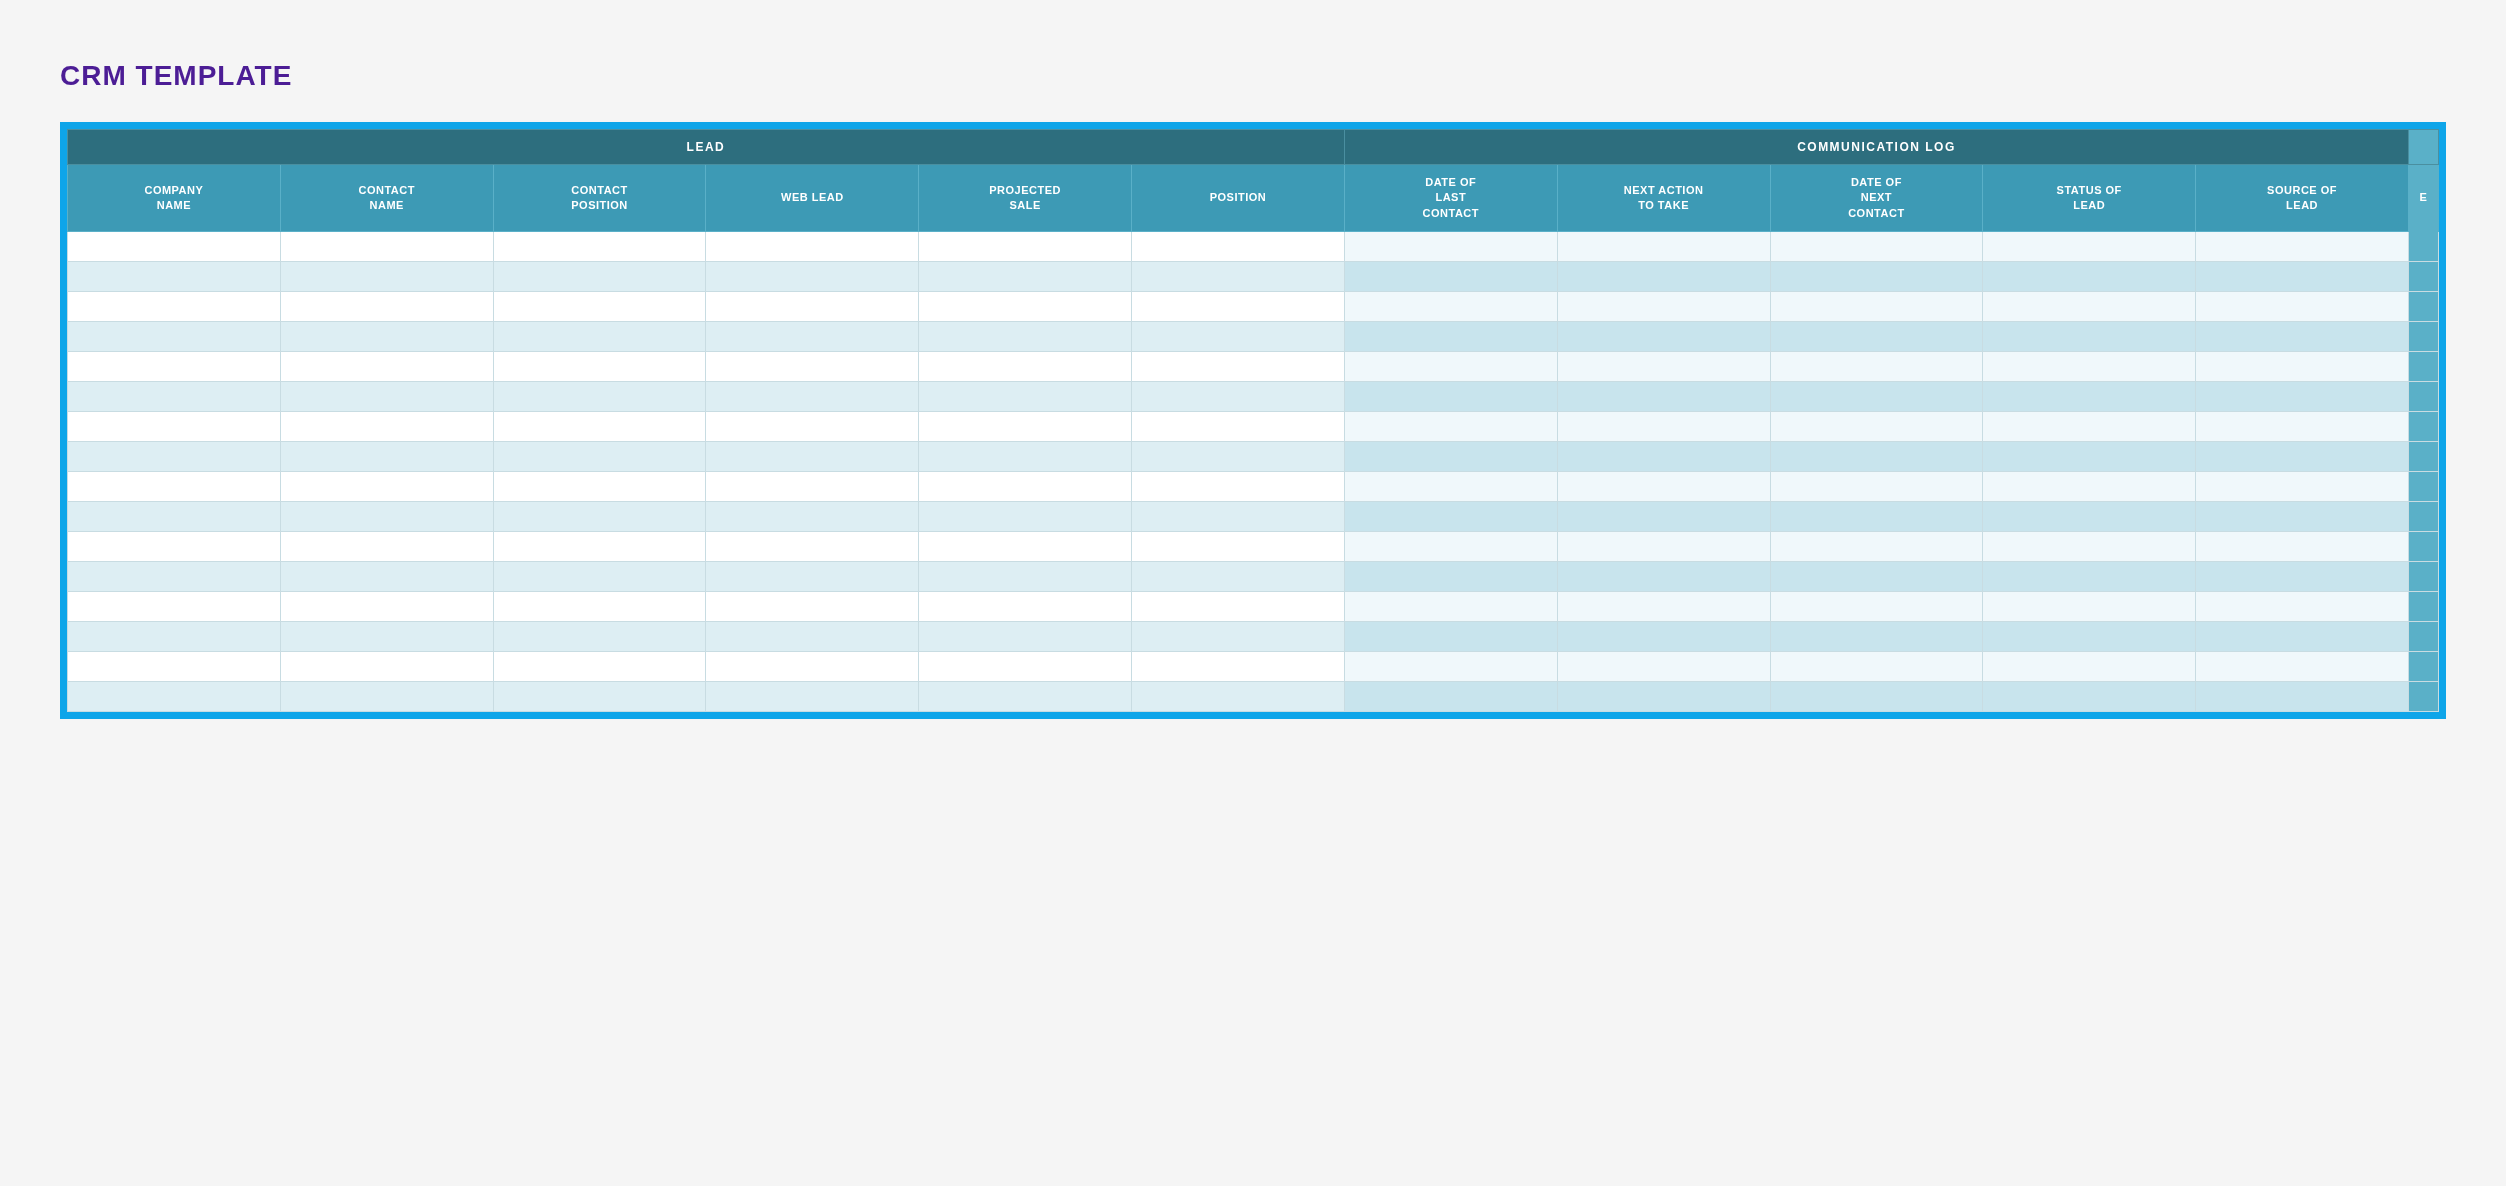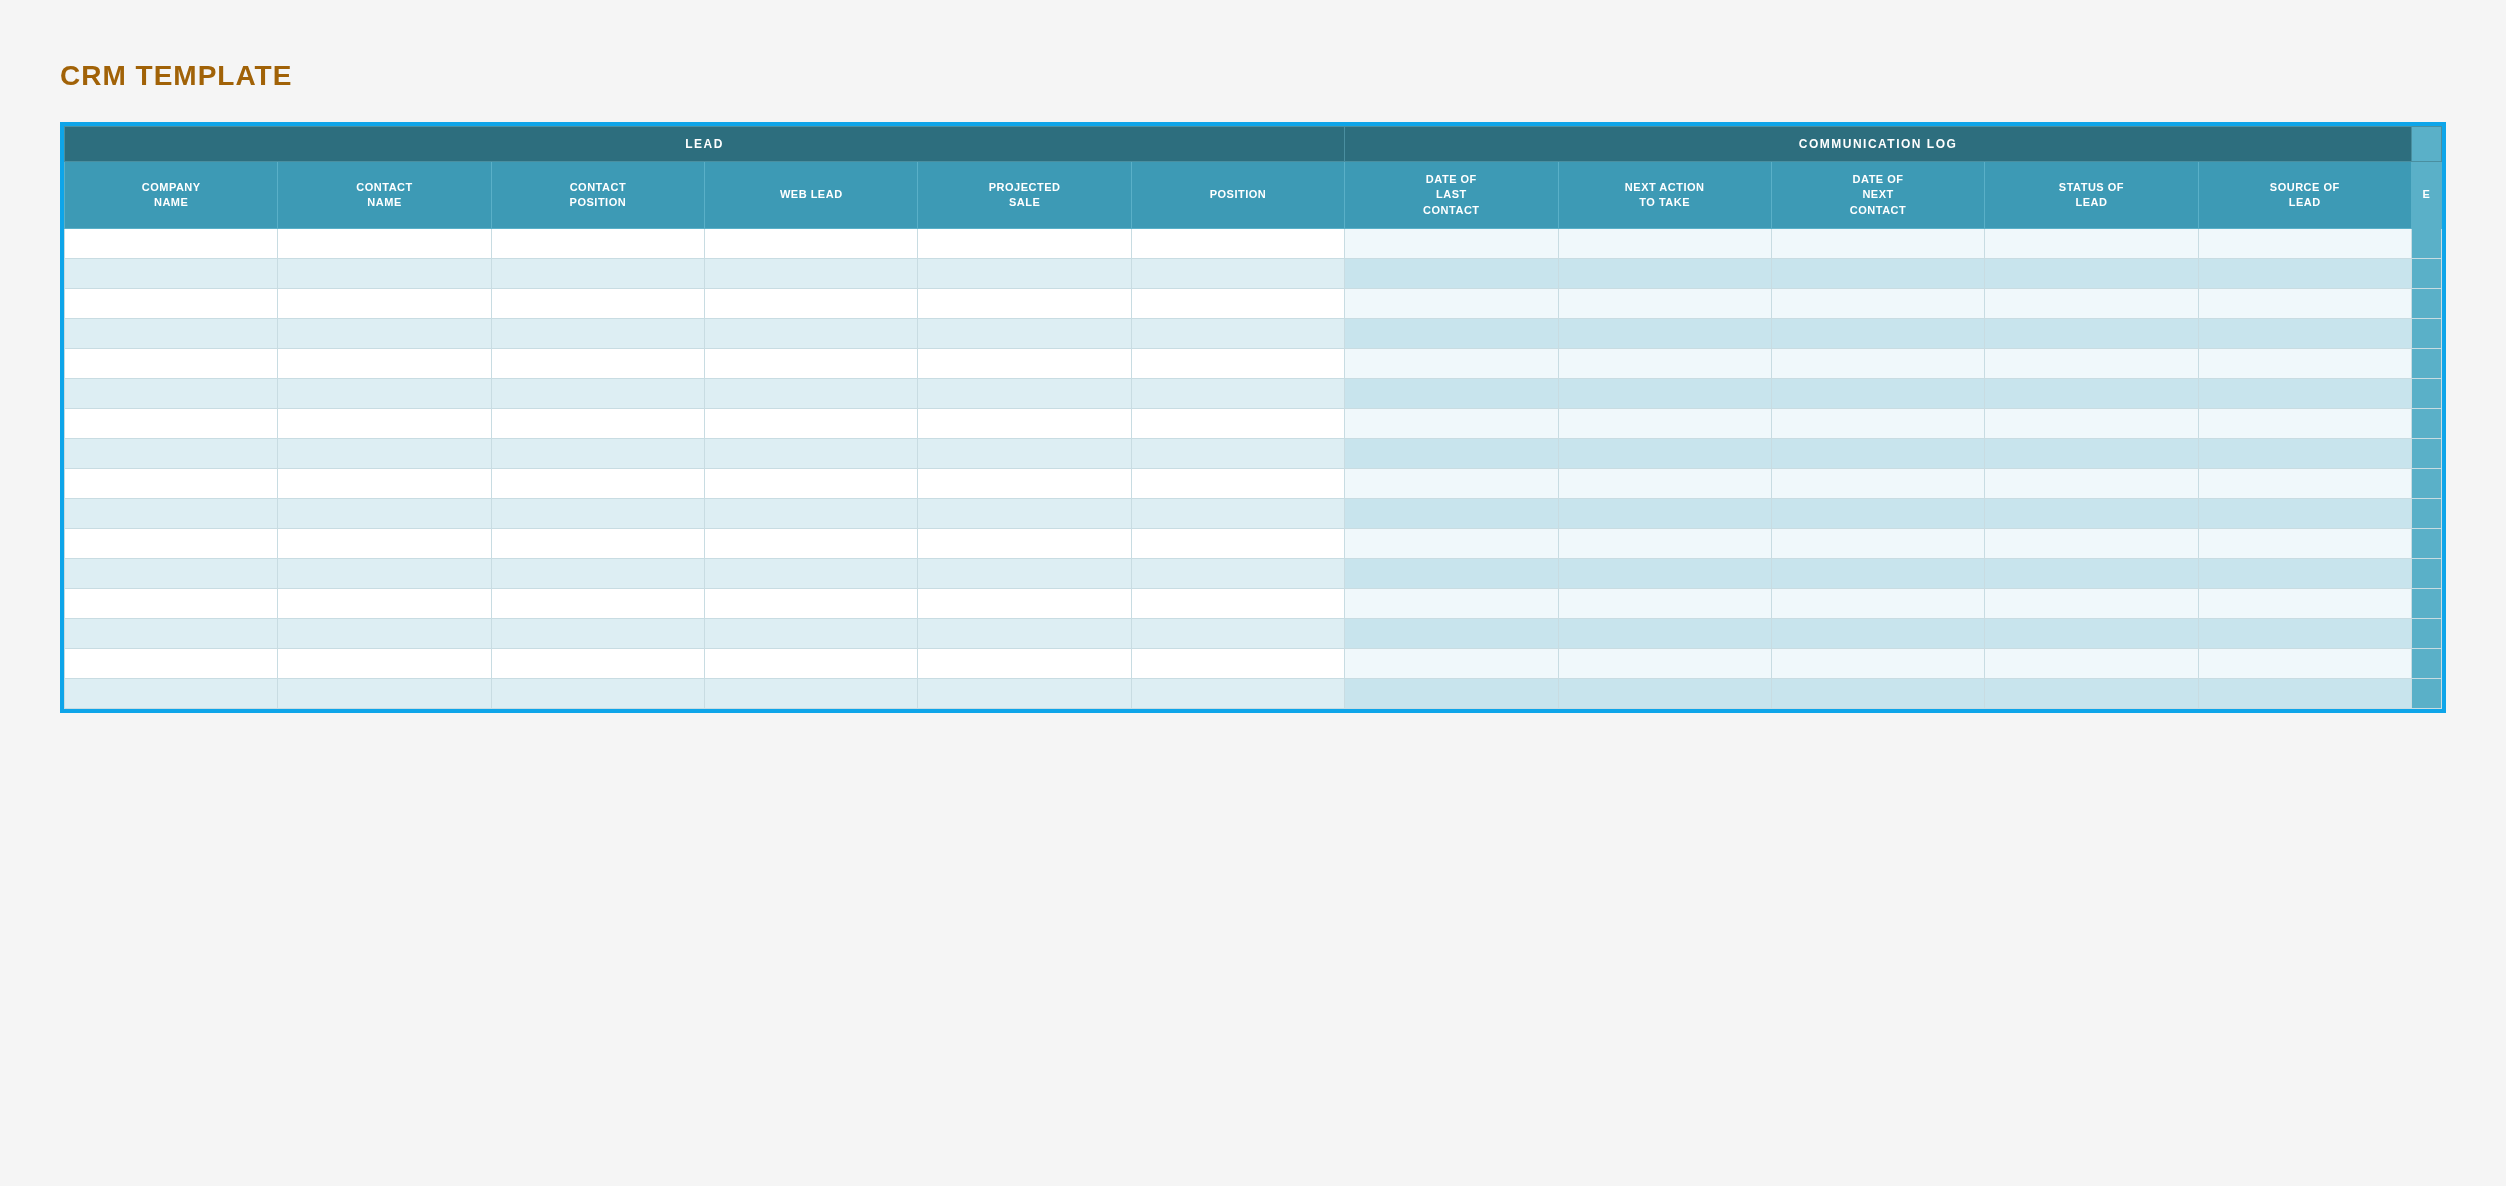"CRM TEMPLATE" .page-title { color: #a16207 -> #4c1d95 }
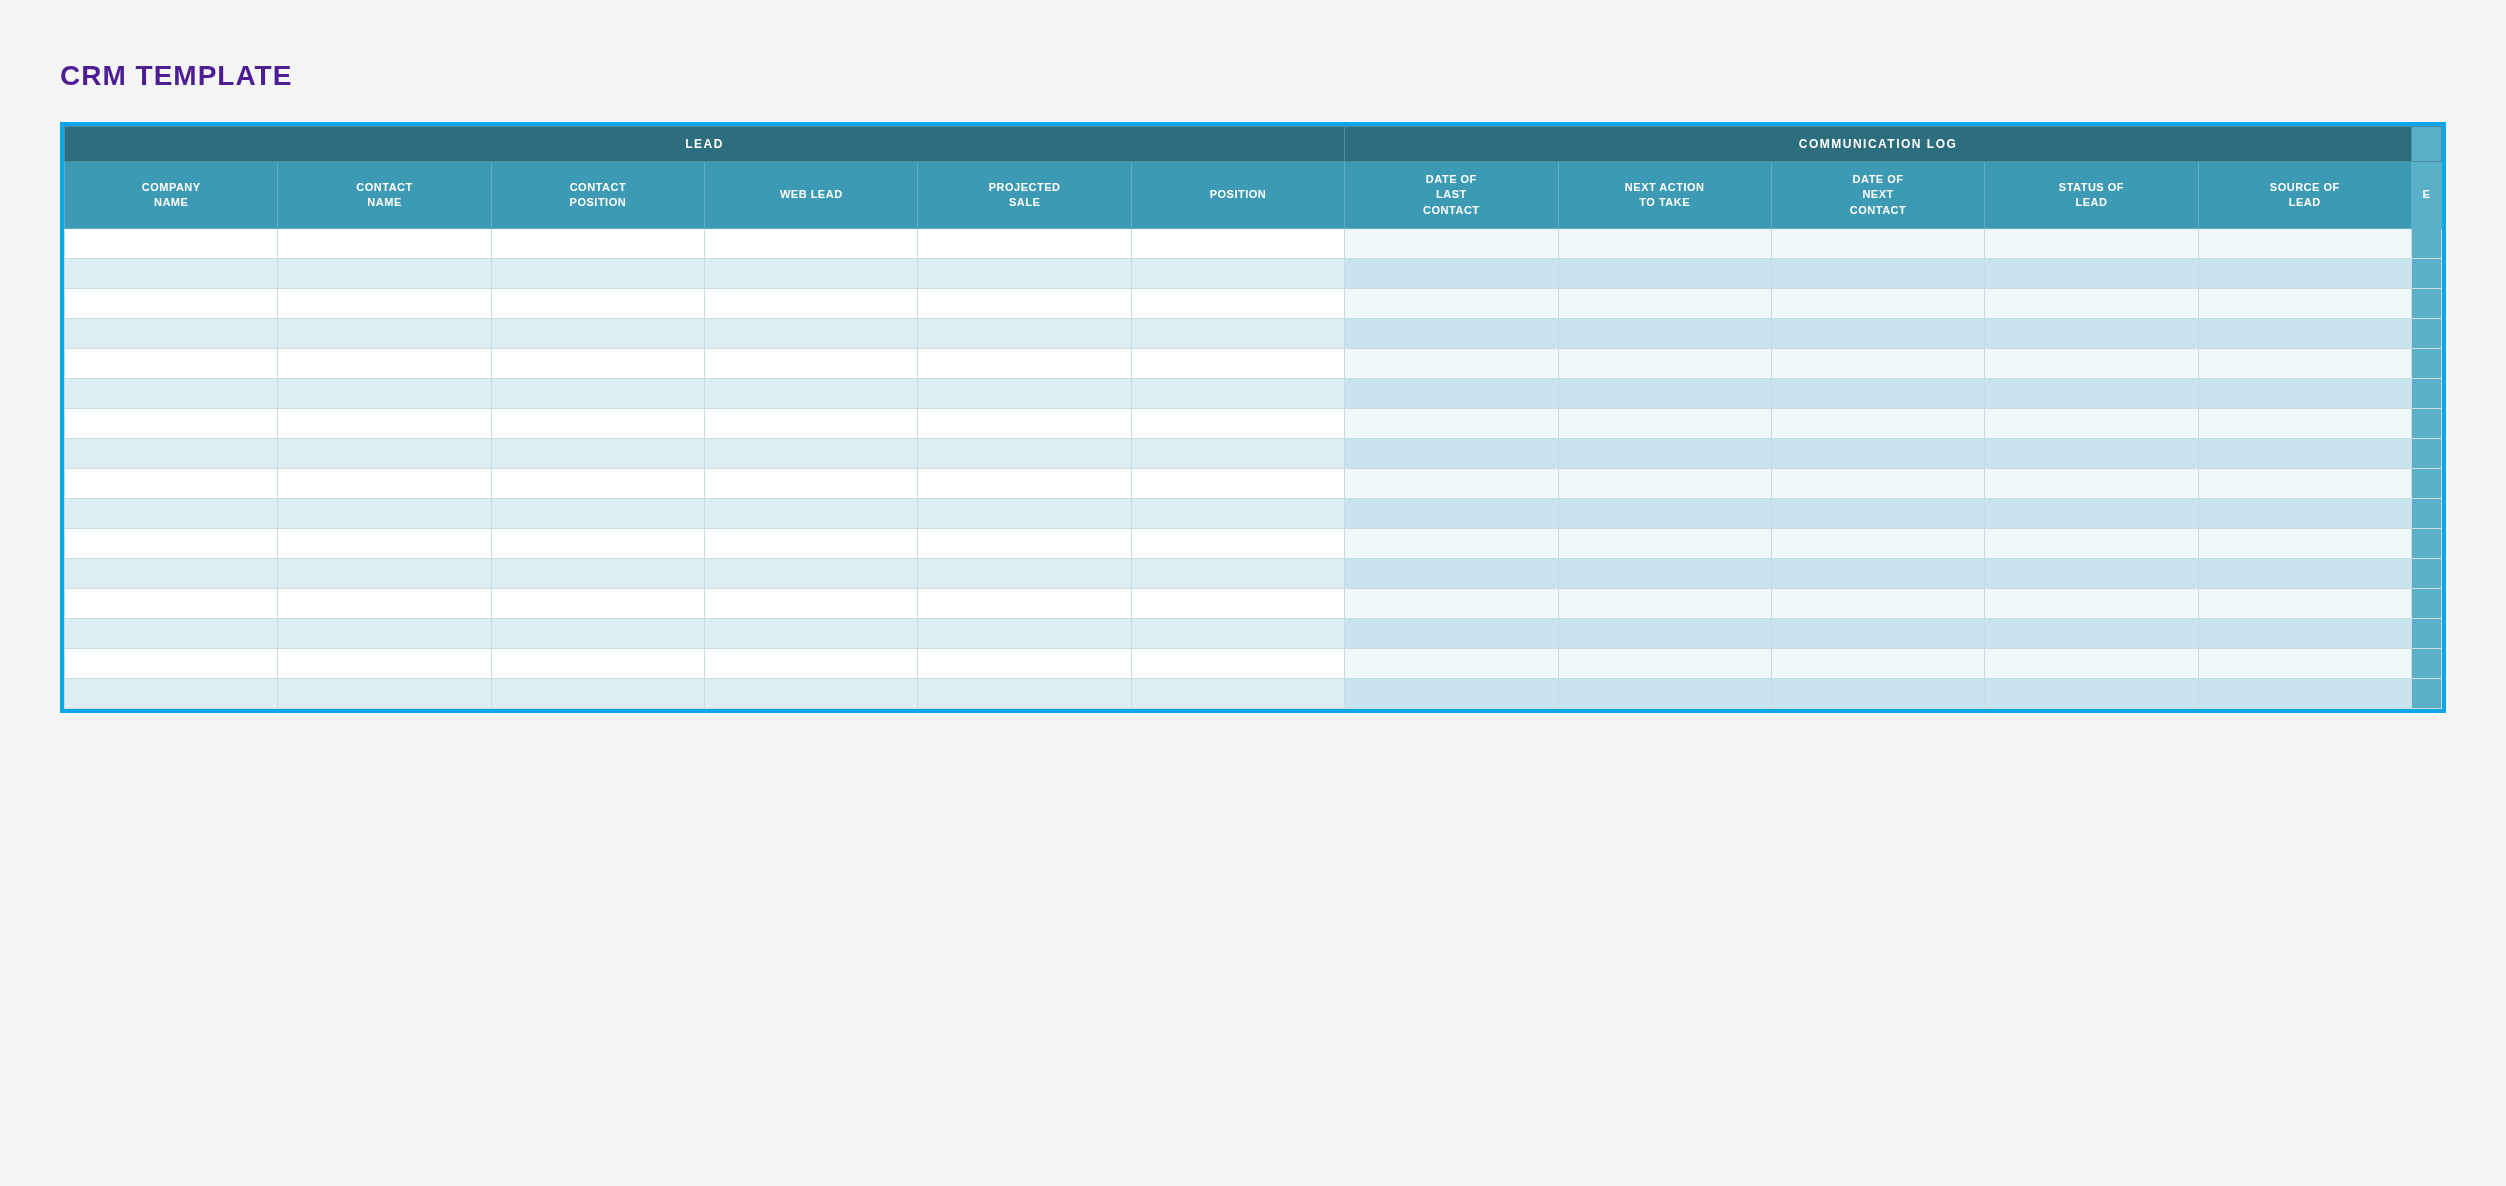"LEAD" .table-wrapper { border: 4px solid #0ea5e9 -> 7px solid #0ea5e9 }
